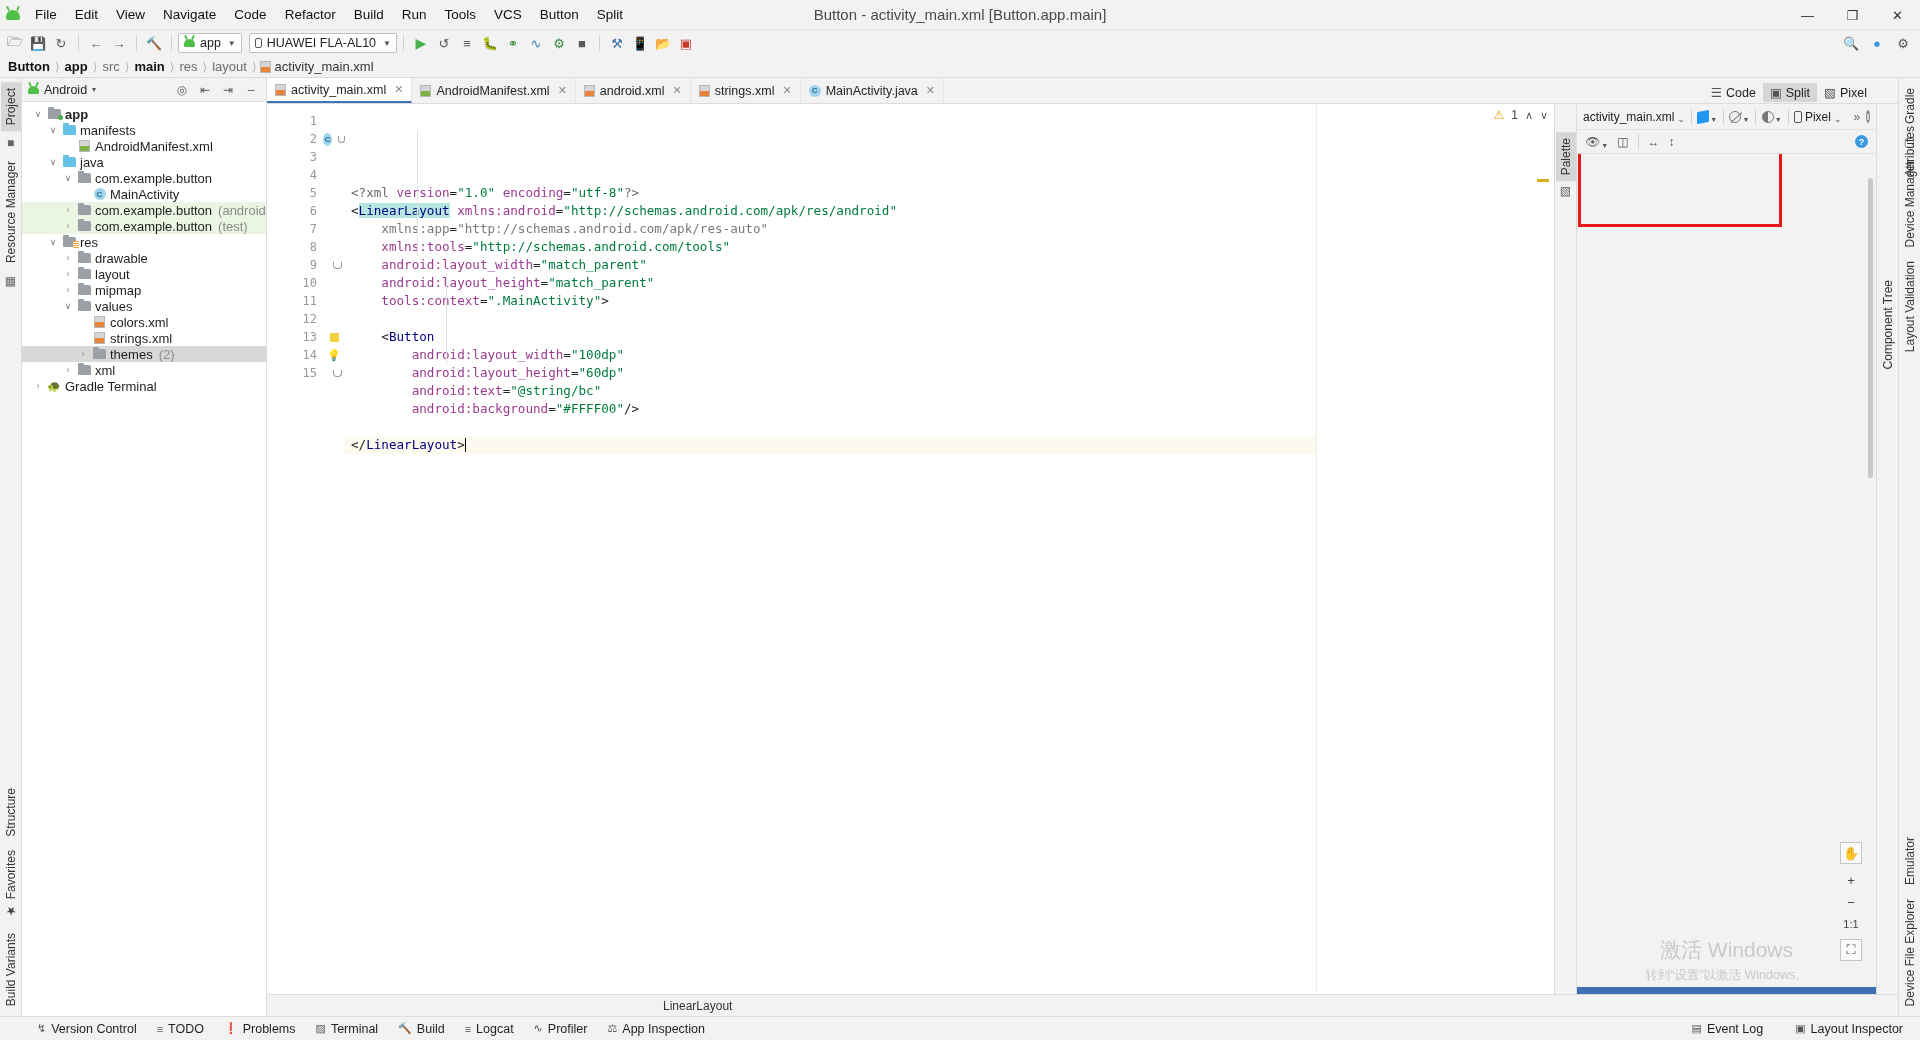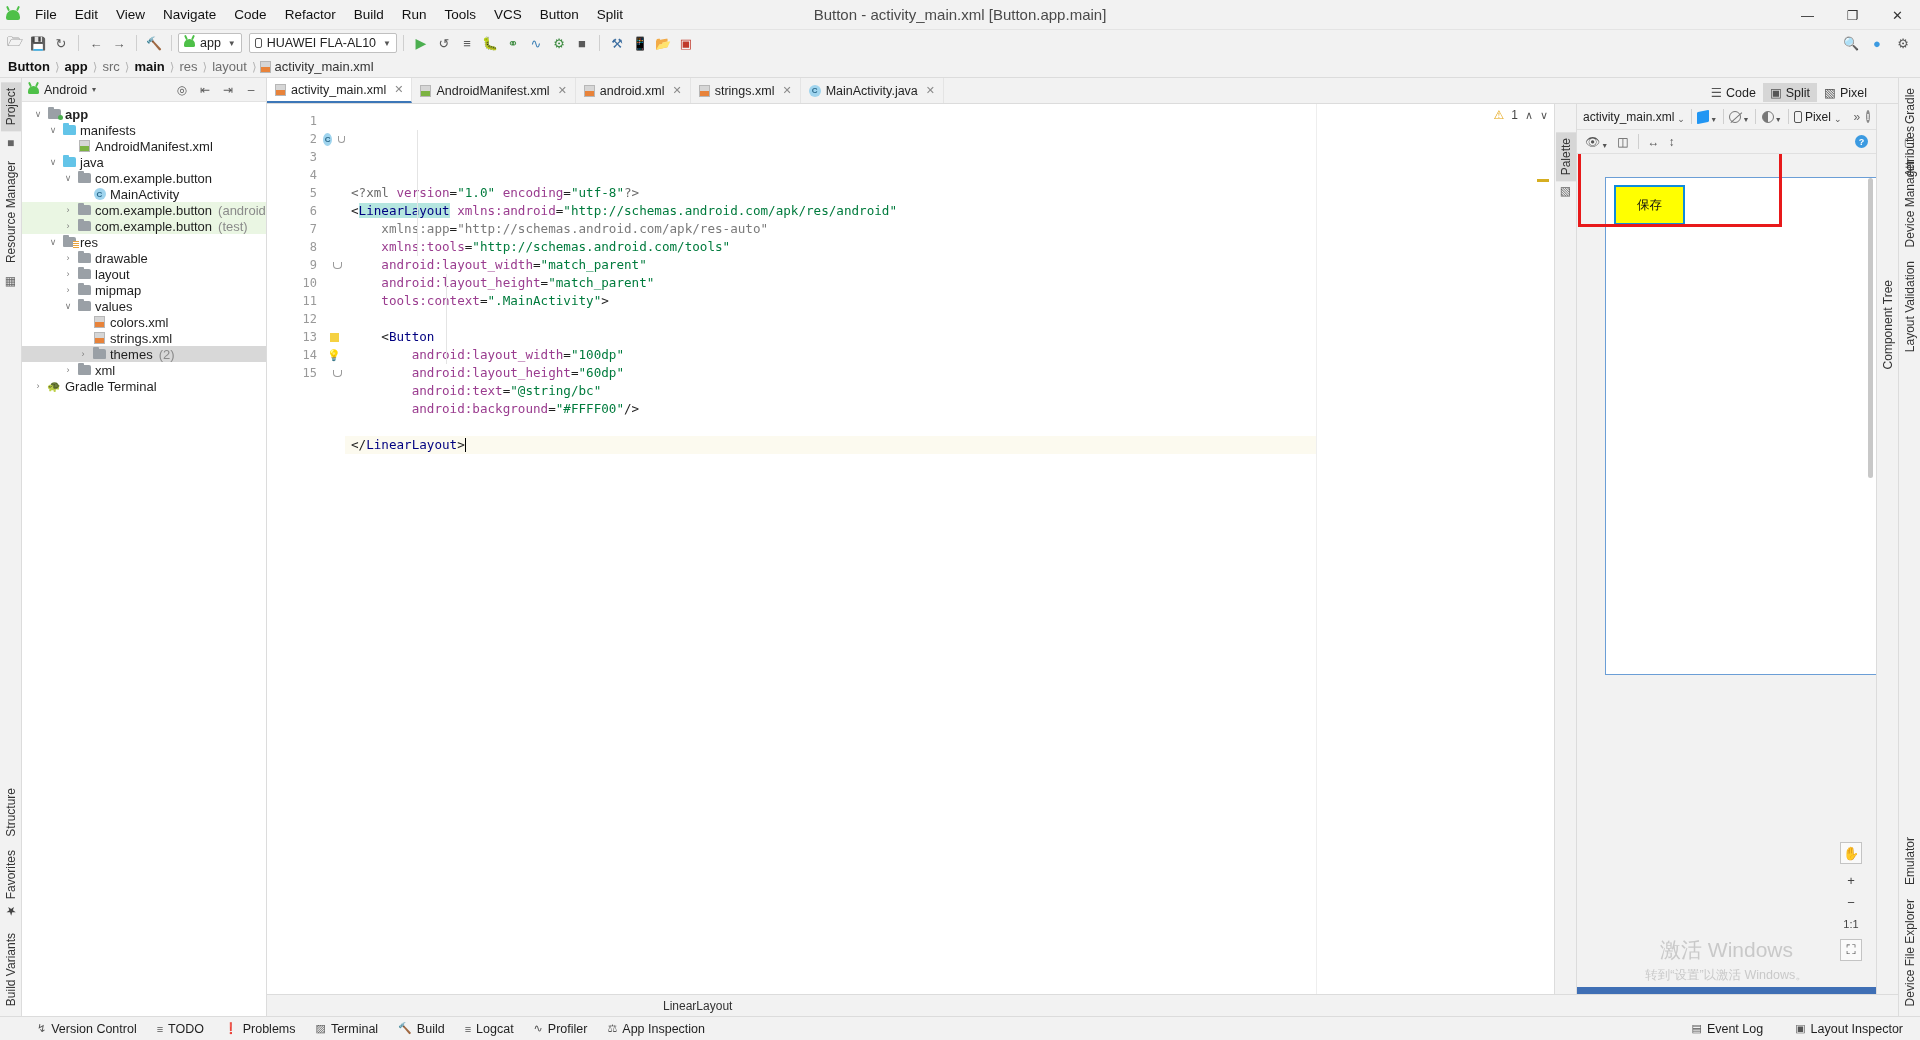"保存" div.device-frame { html: <div> <div> <span>保存</span> </div> </div> -> none }
